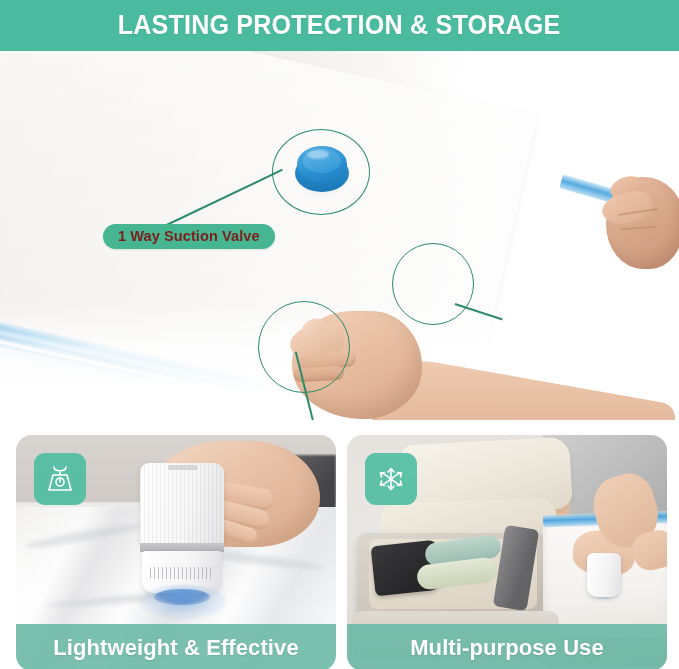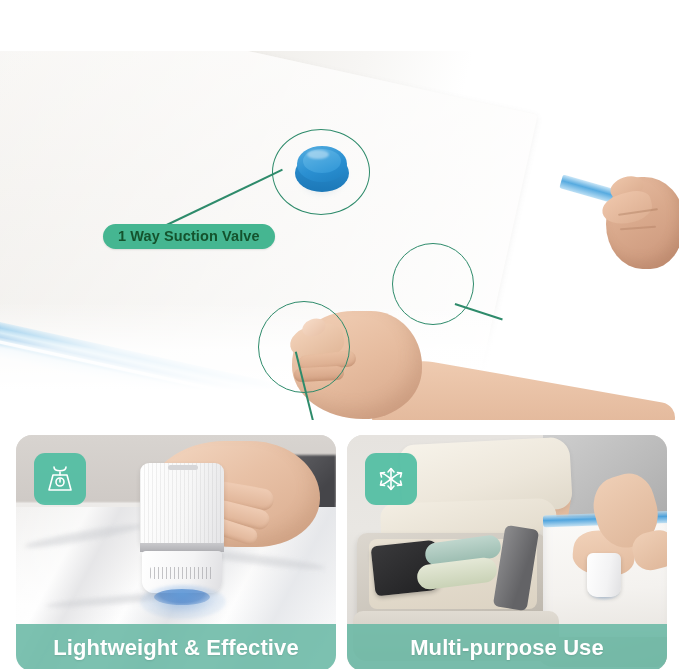"LASTING PROTECTION & STORAGE" div.header-banner { html: none -> <div> <div>LASTING PROTECTION &amp; STORAGE</div> </div> }
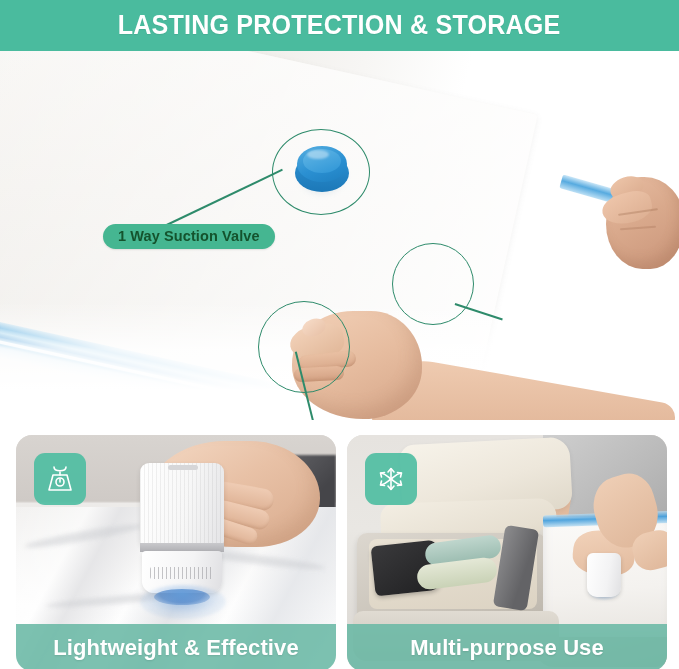"1 Way Suction Valve" .pill { color: #14532d -> #7f1d1d }
